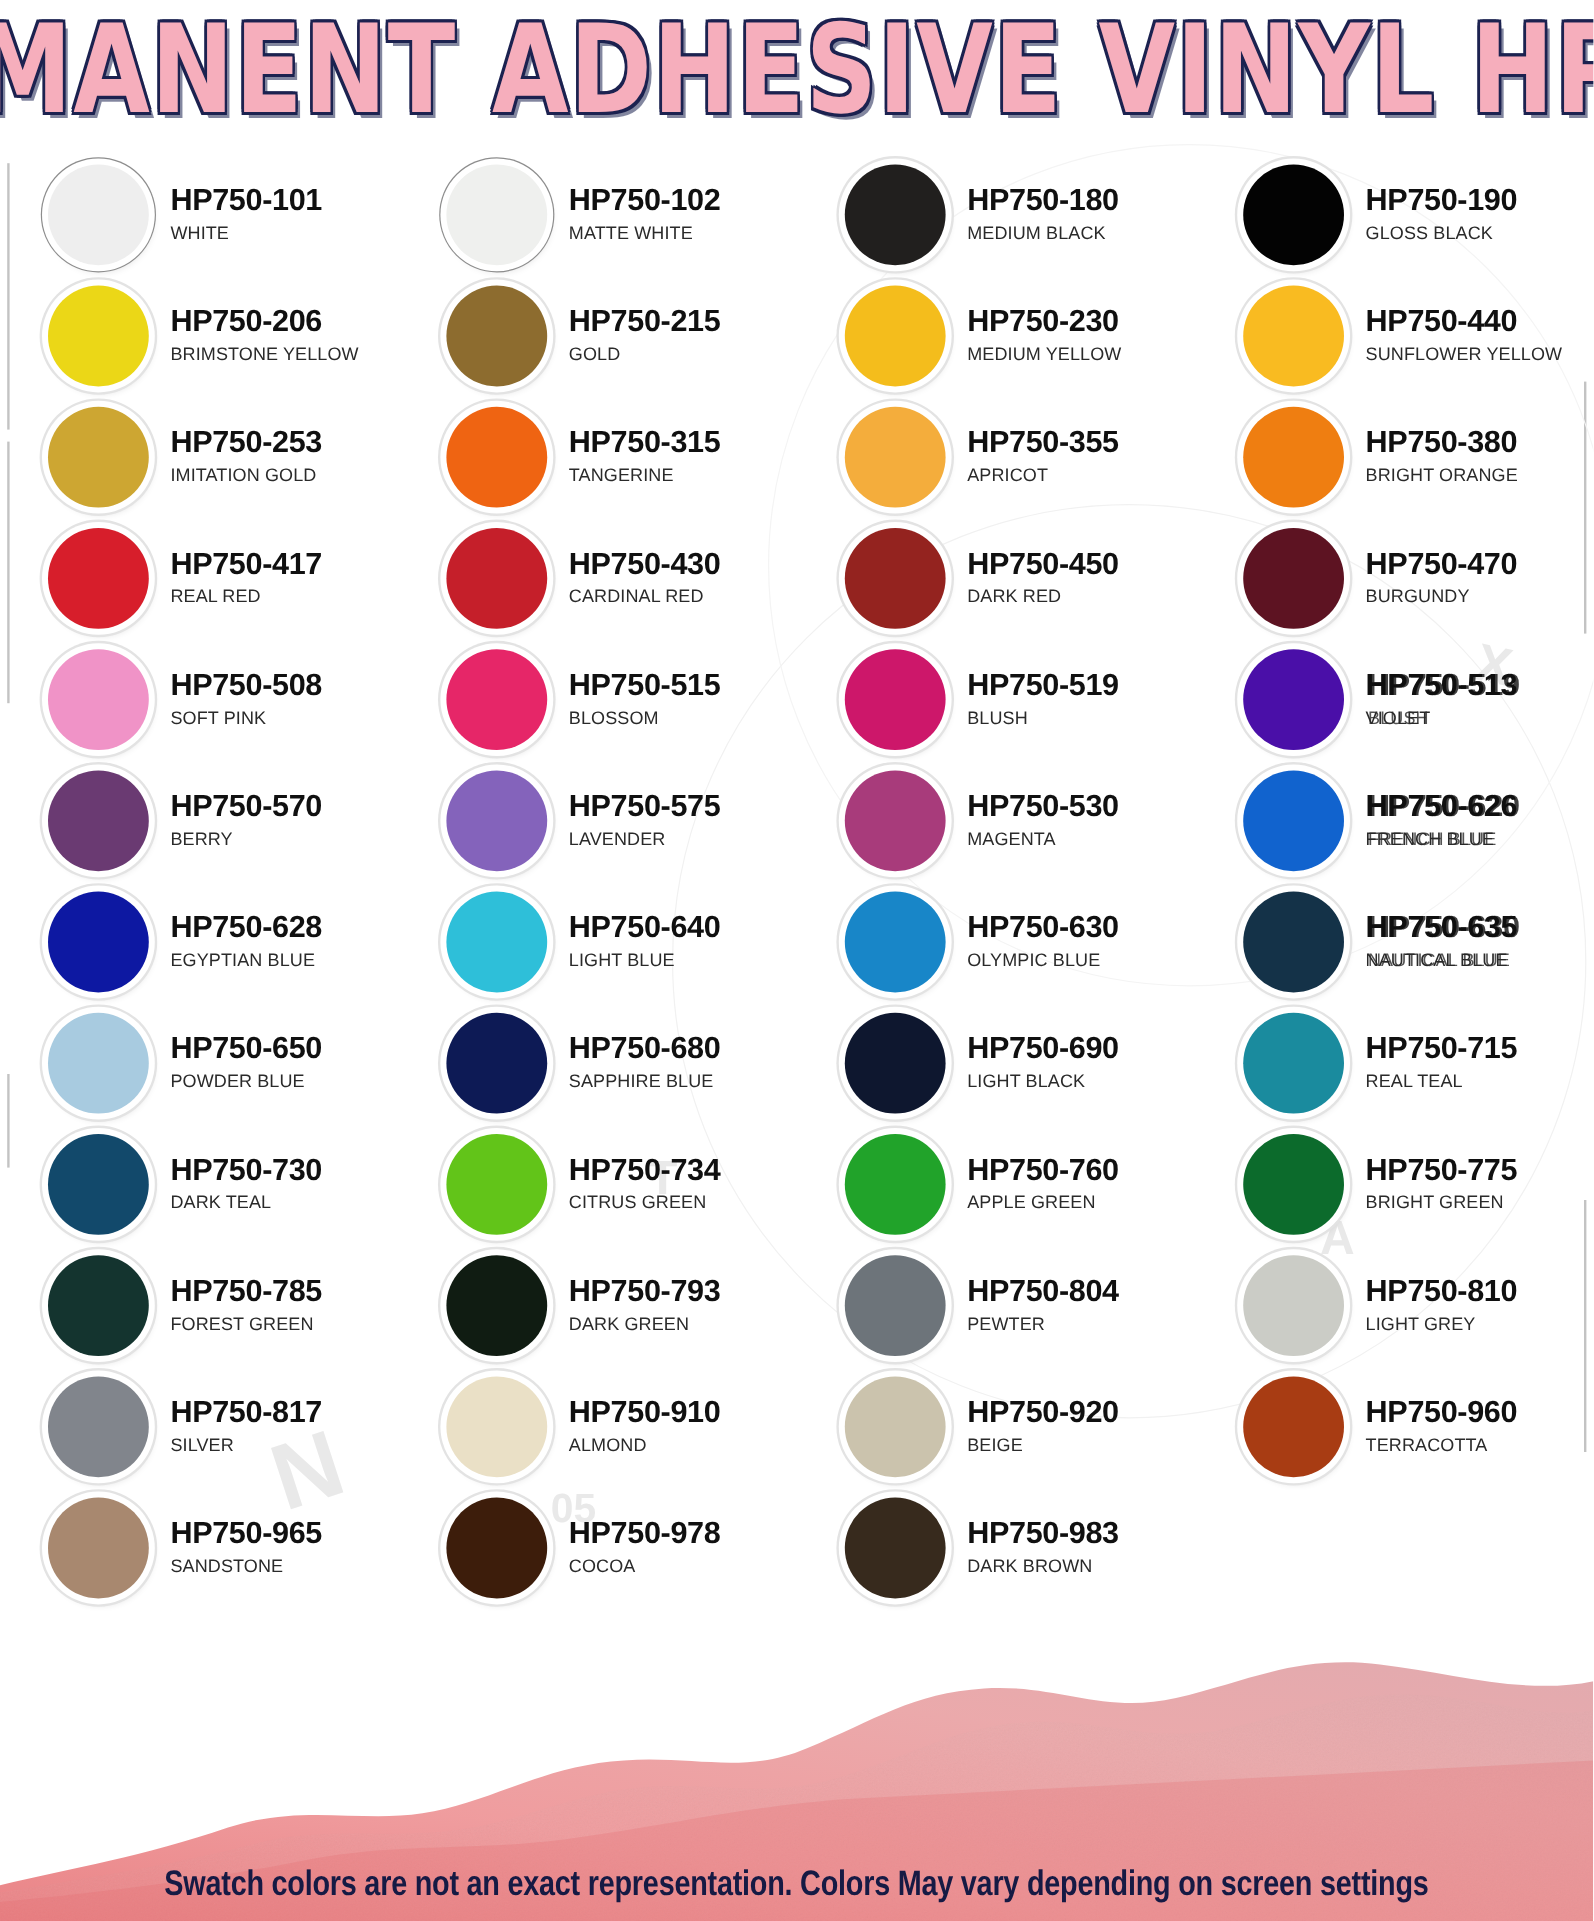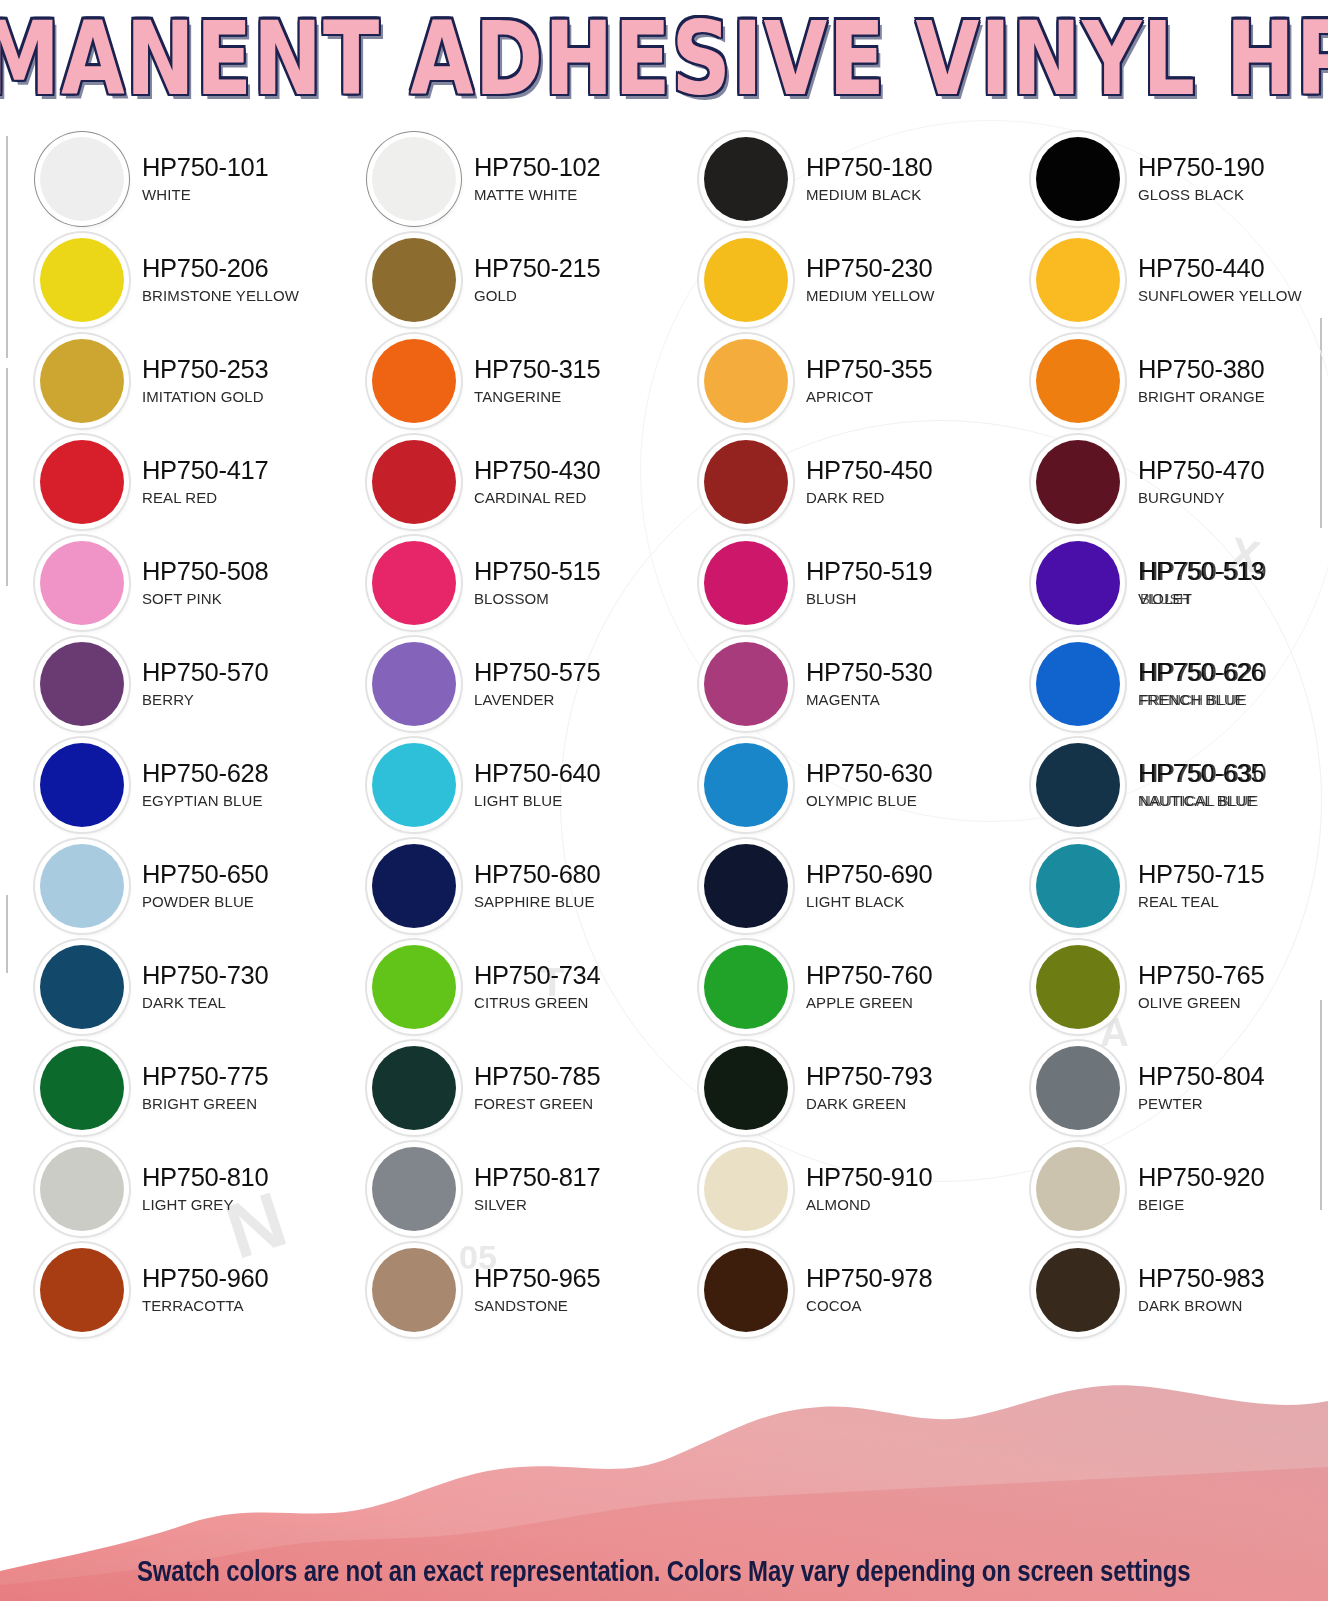"HP750-101" .code { font-weight: 400 -> 700 }
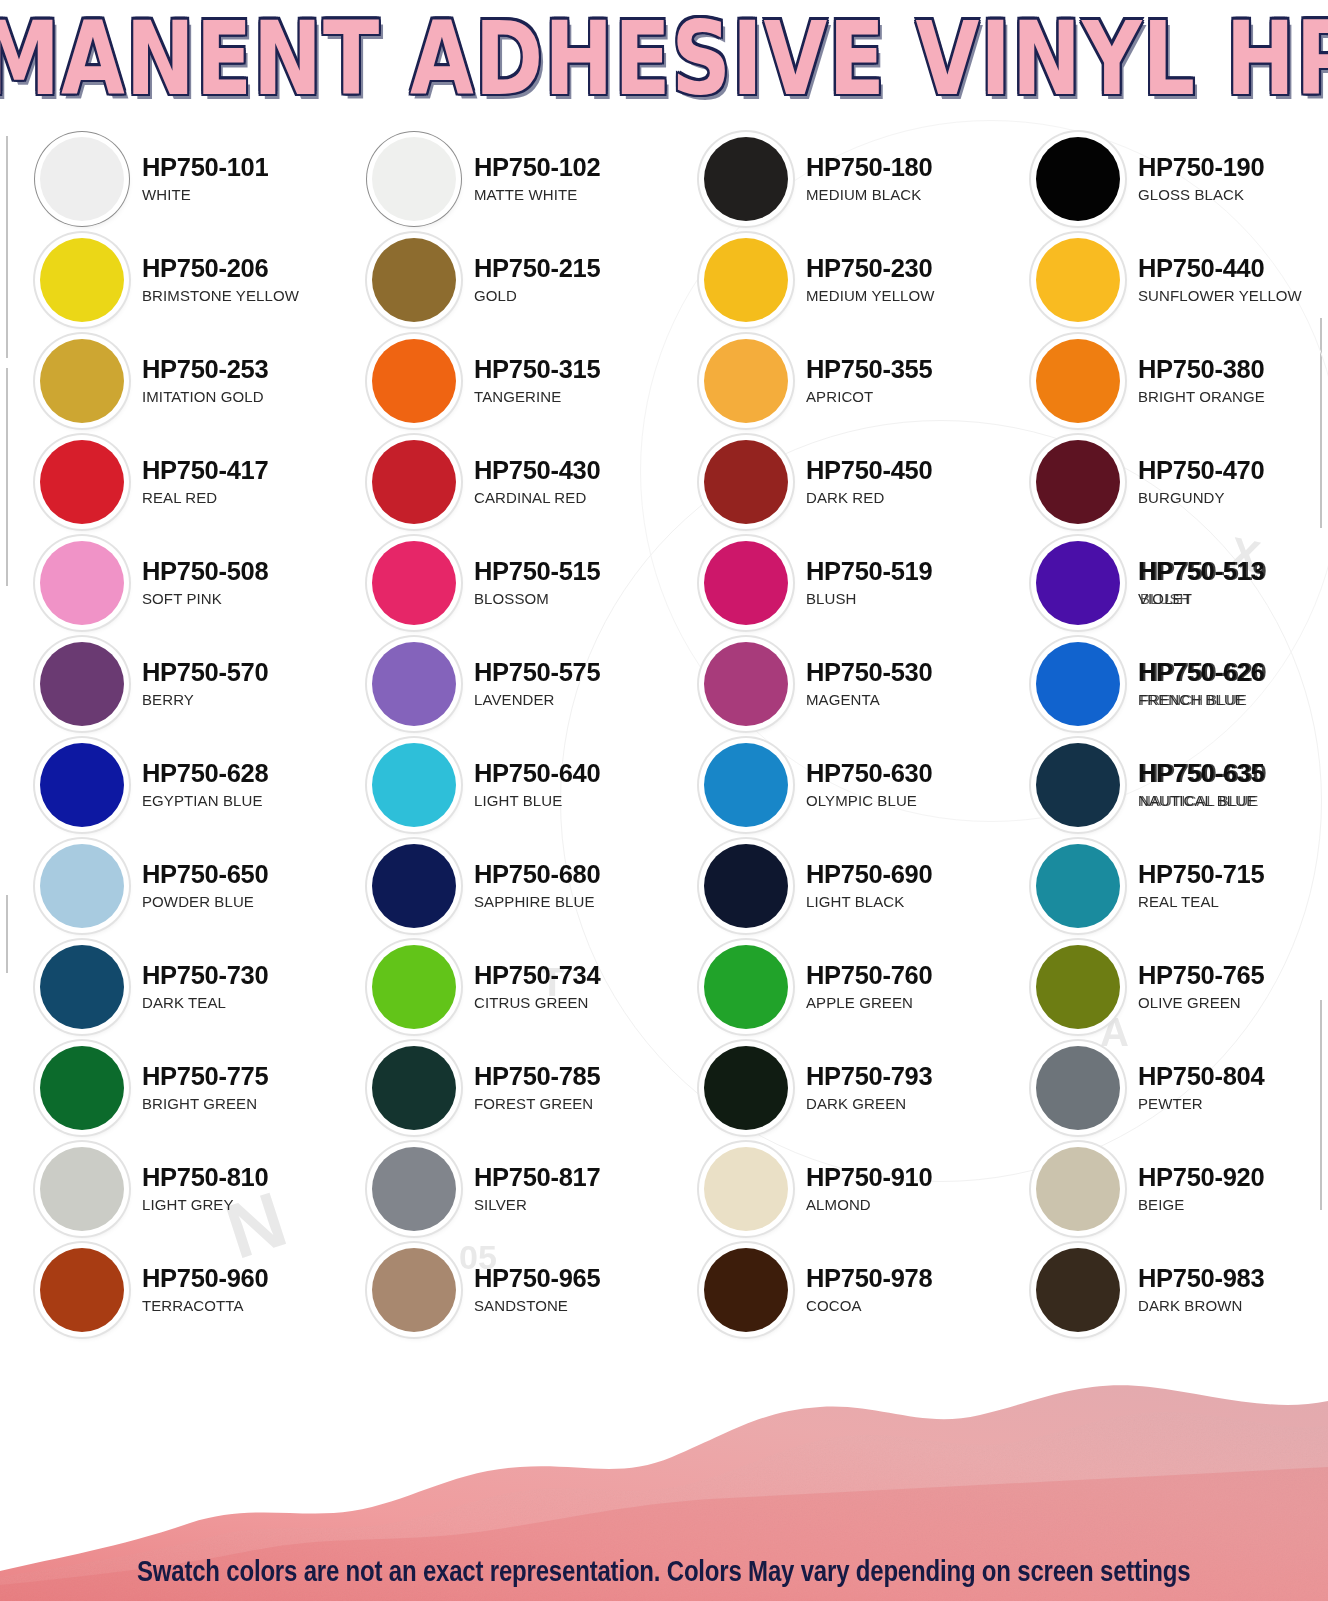"HP750-765" div.swatch { html: <div> <div> <div></div> </div> <div> <span>HP750-765</span> <span>OLIVE GREEN</span> </div> </div> -> none }
